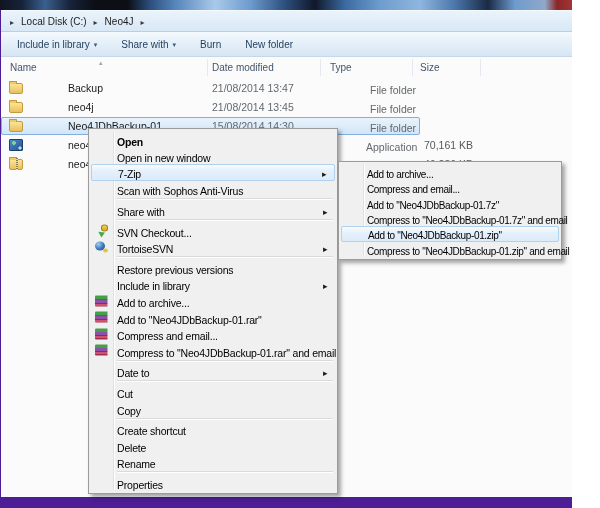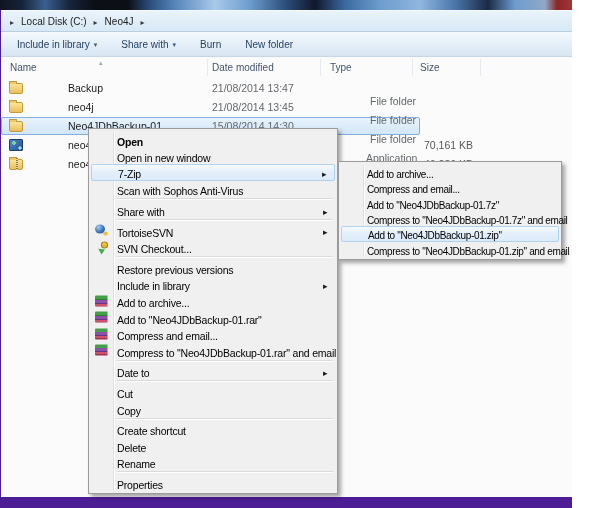"File folder" .c-type { top: 16px -> 5px }
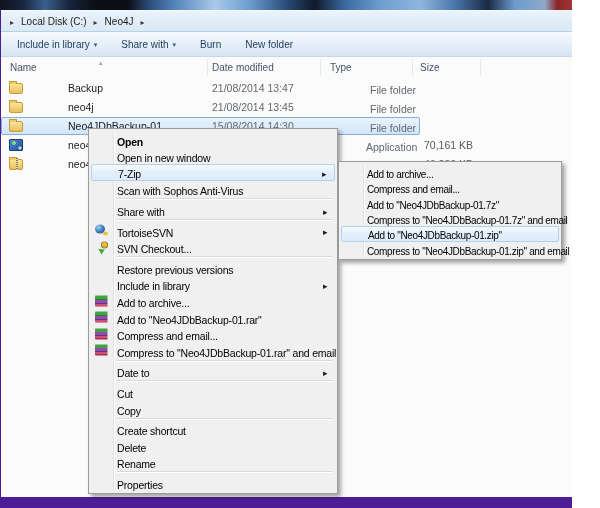"TortoiseSVN" div.menu-item { order: before "SVN Checkout..." -> after "SVN Checkout..." }
